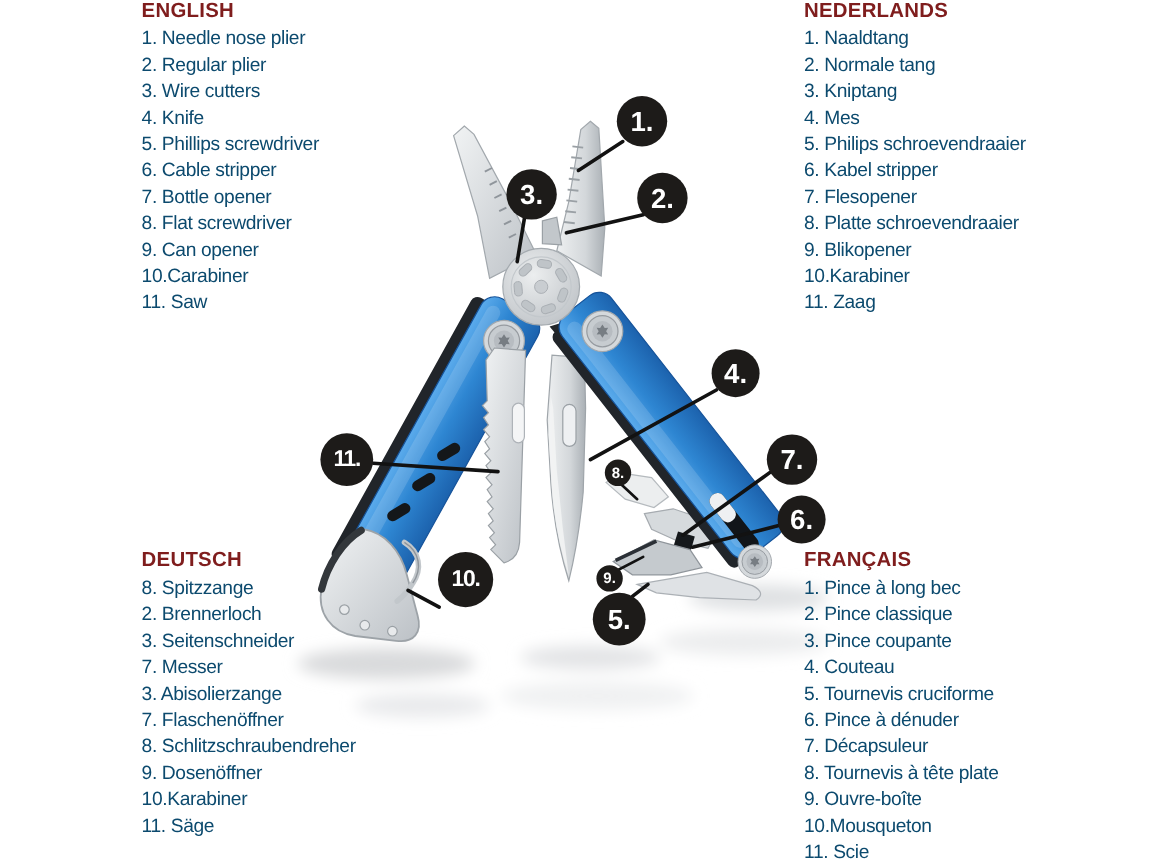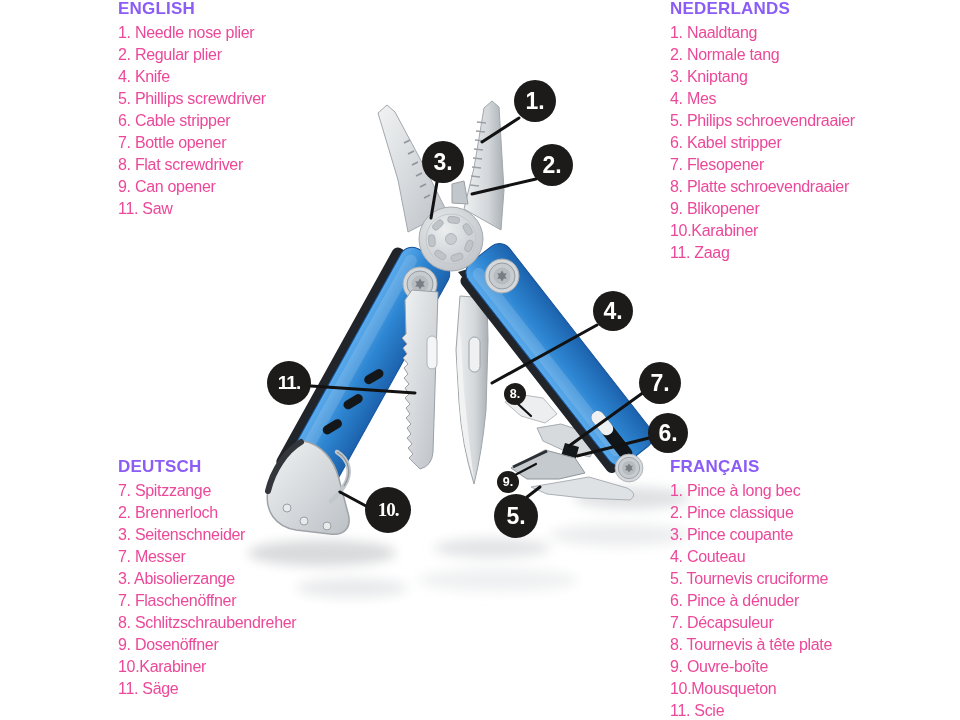"ENGLISH" .lang h2 { color: #8b5cf6 -> #7f1d1d }
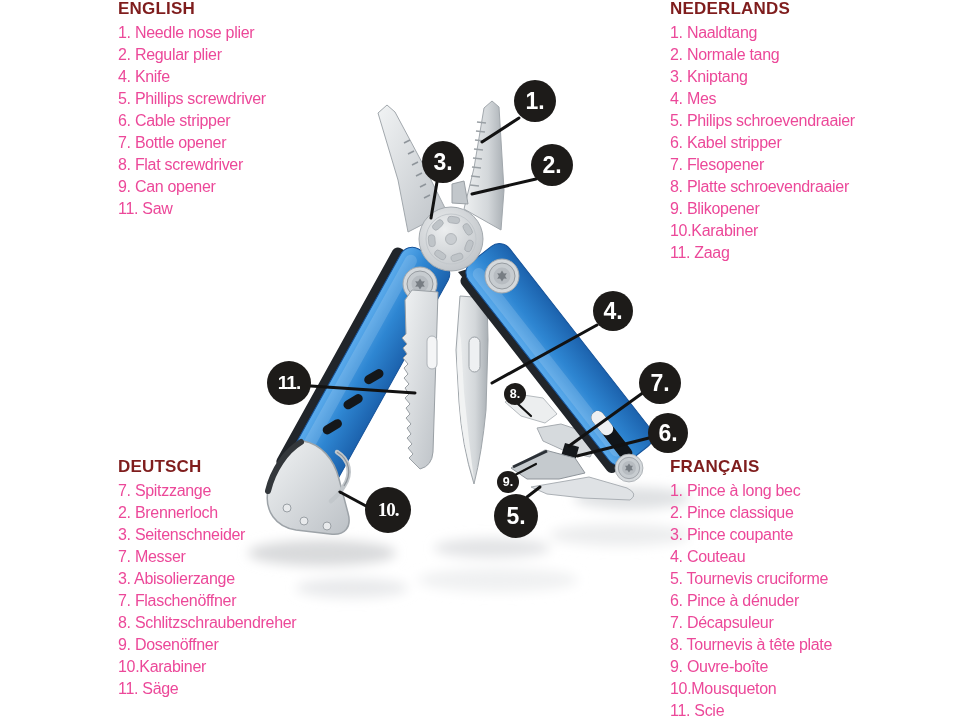"1. Needle nose plier" .lang li { color: #ec4899 -> #0c4a6e }
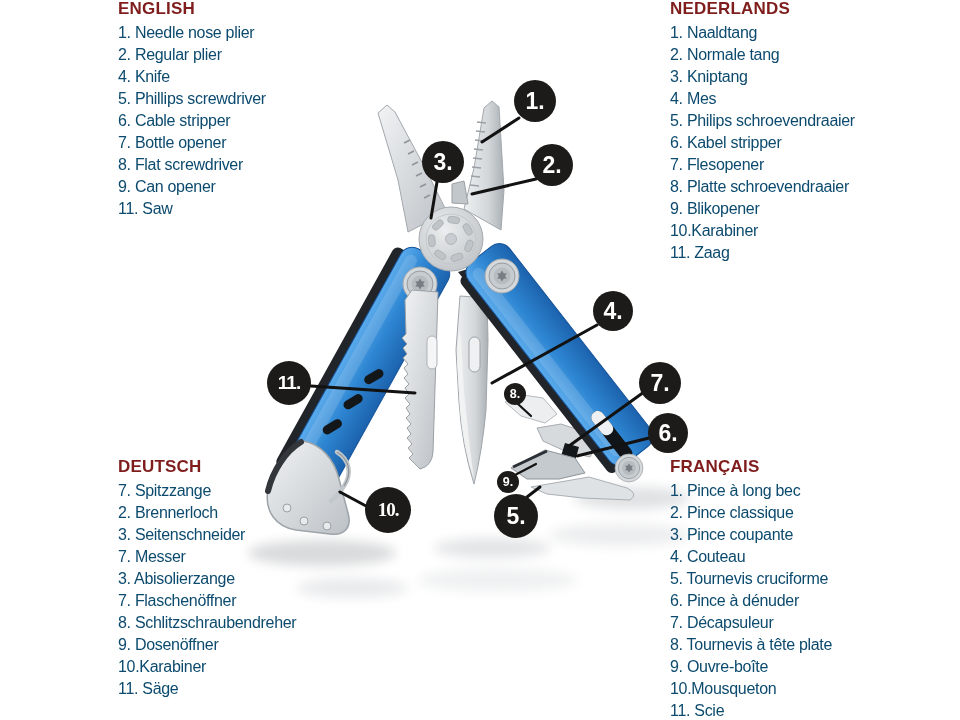"3. Wire cutters" li { html: none -> <li>3. Wire cutters</li> }
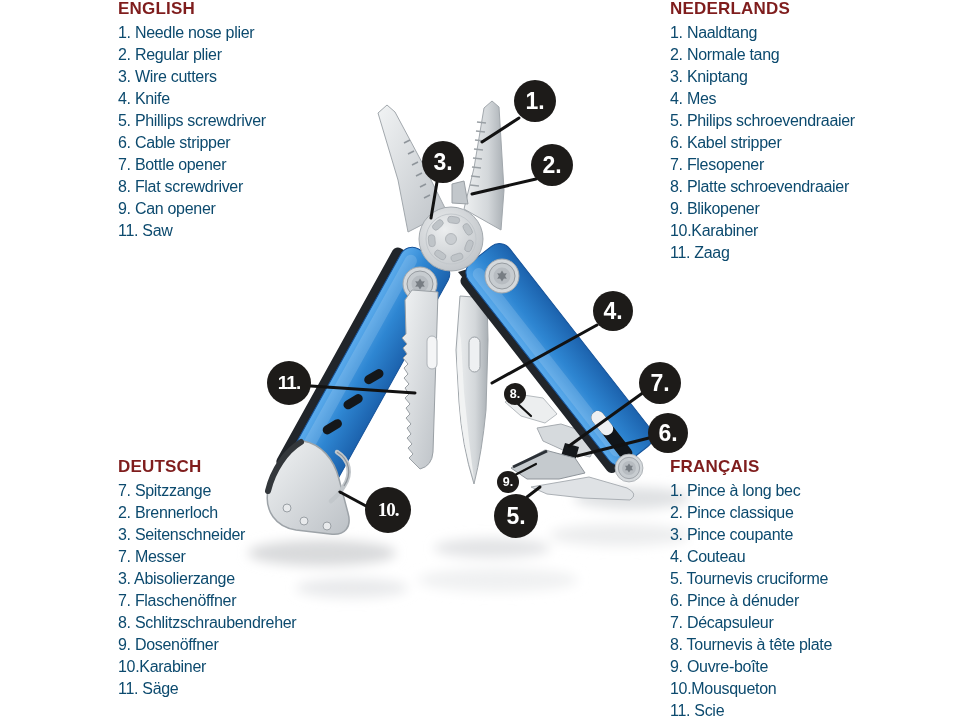"10.Carabiner" li { html: none -> <li>10.Carabiner</li> }
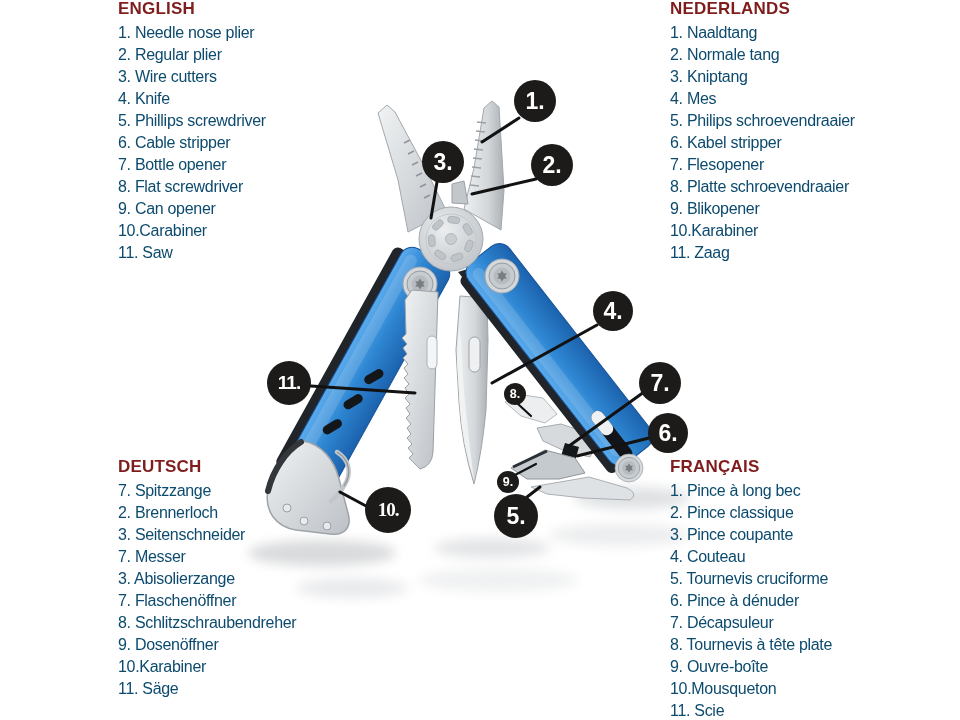"7. Spitzzange" li { text: 7 -> 8 }
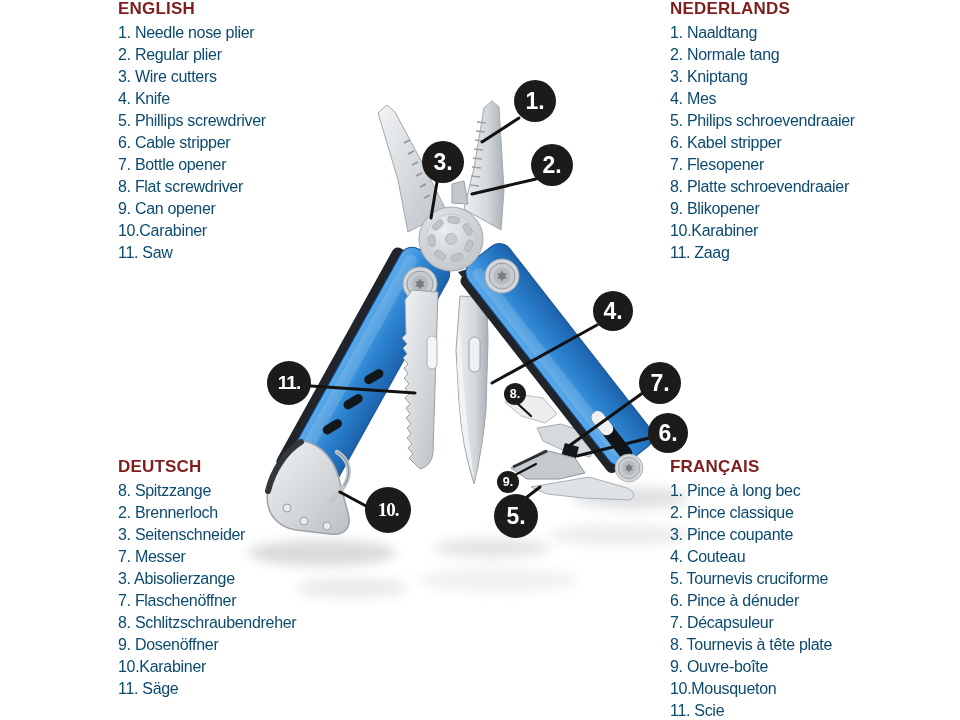"10." div.co { font-family: Liberation Serif, serif -> none; top: 487px -> 460px }
